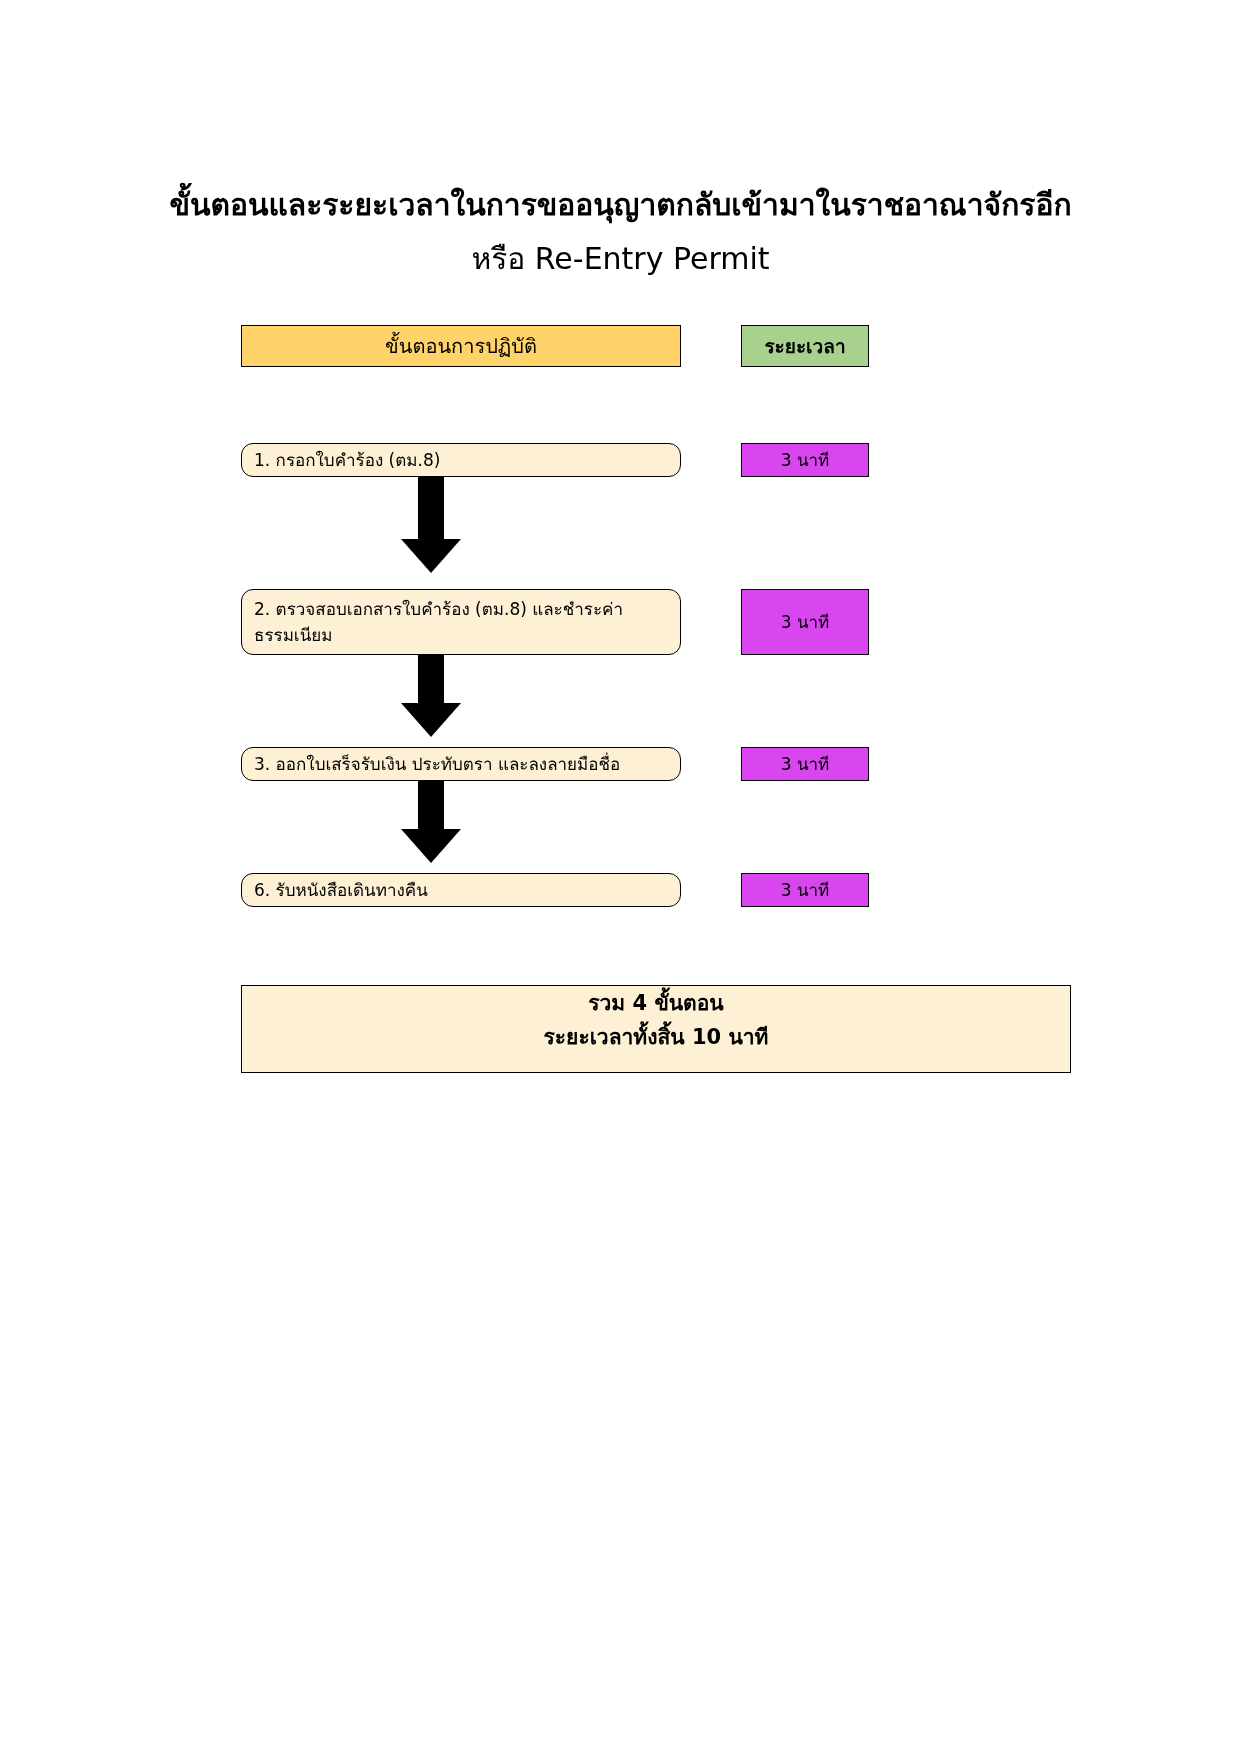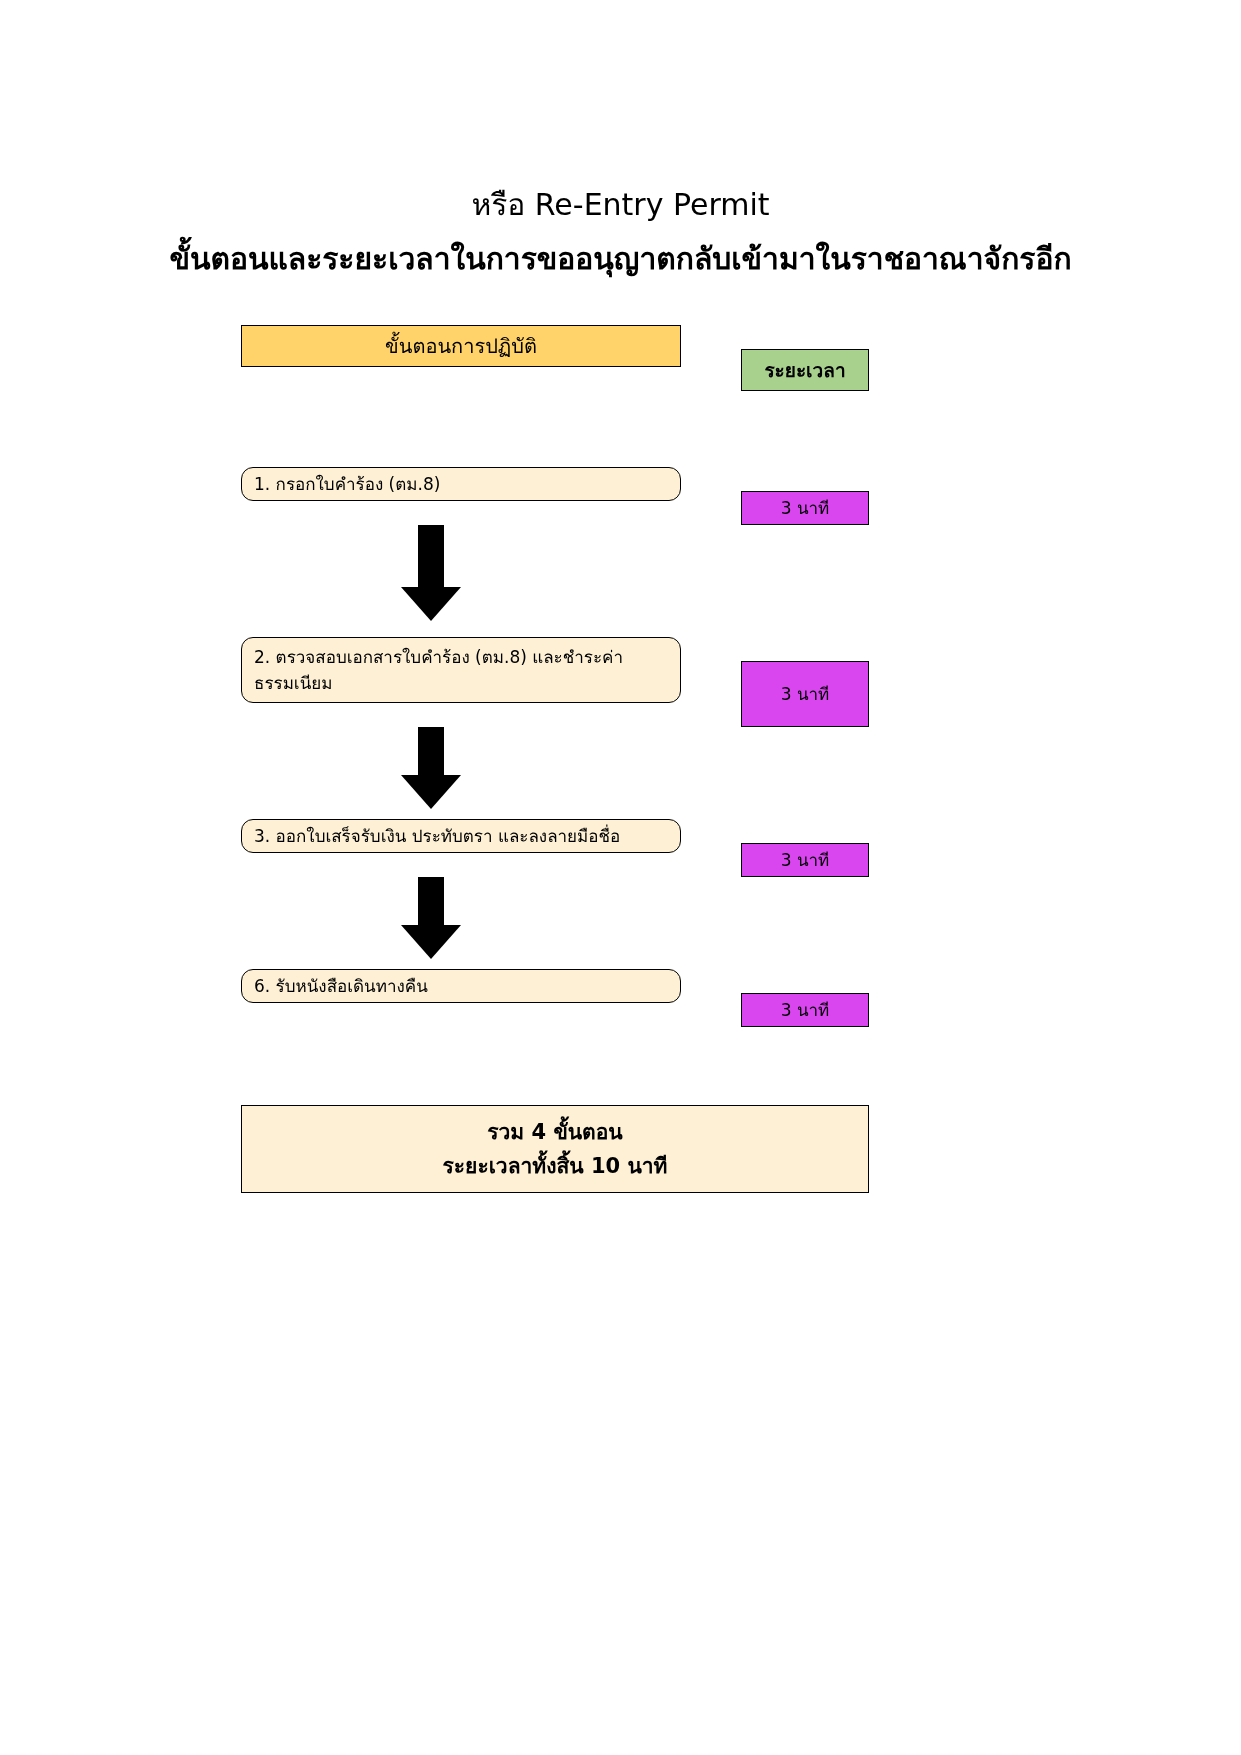"หรือ Re-Entry Permit" div.title-line { order: before "ขั้นตอนและระยะเวลาในการขออนุญาตกลับเข้าม" -> after "ขั้นตอนและระยะเวลาในการขออนุญาตกลับเข้าม" }
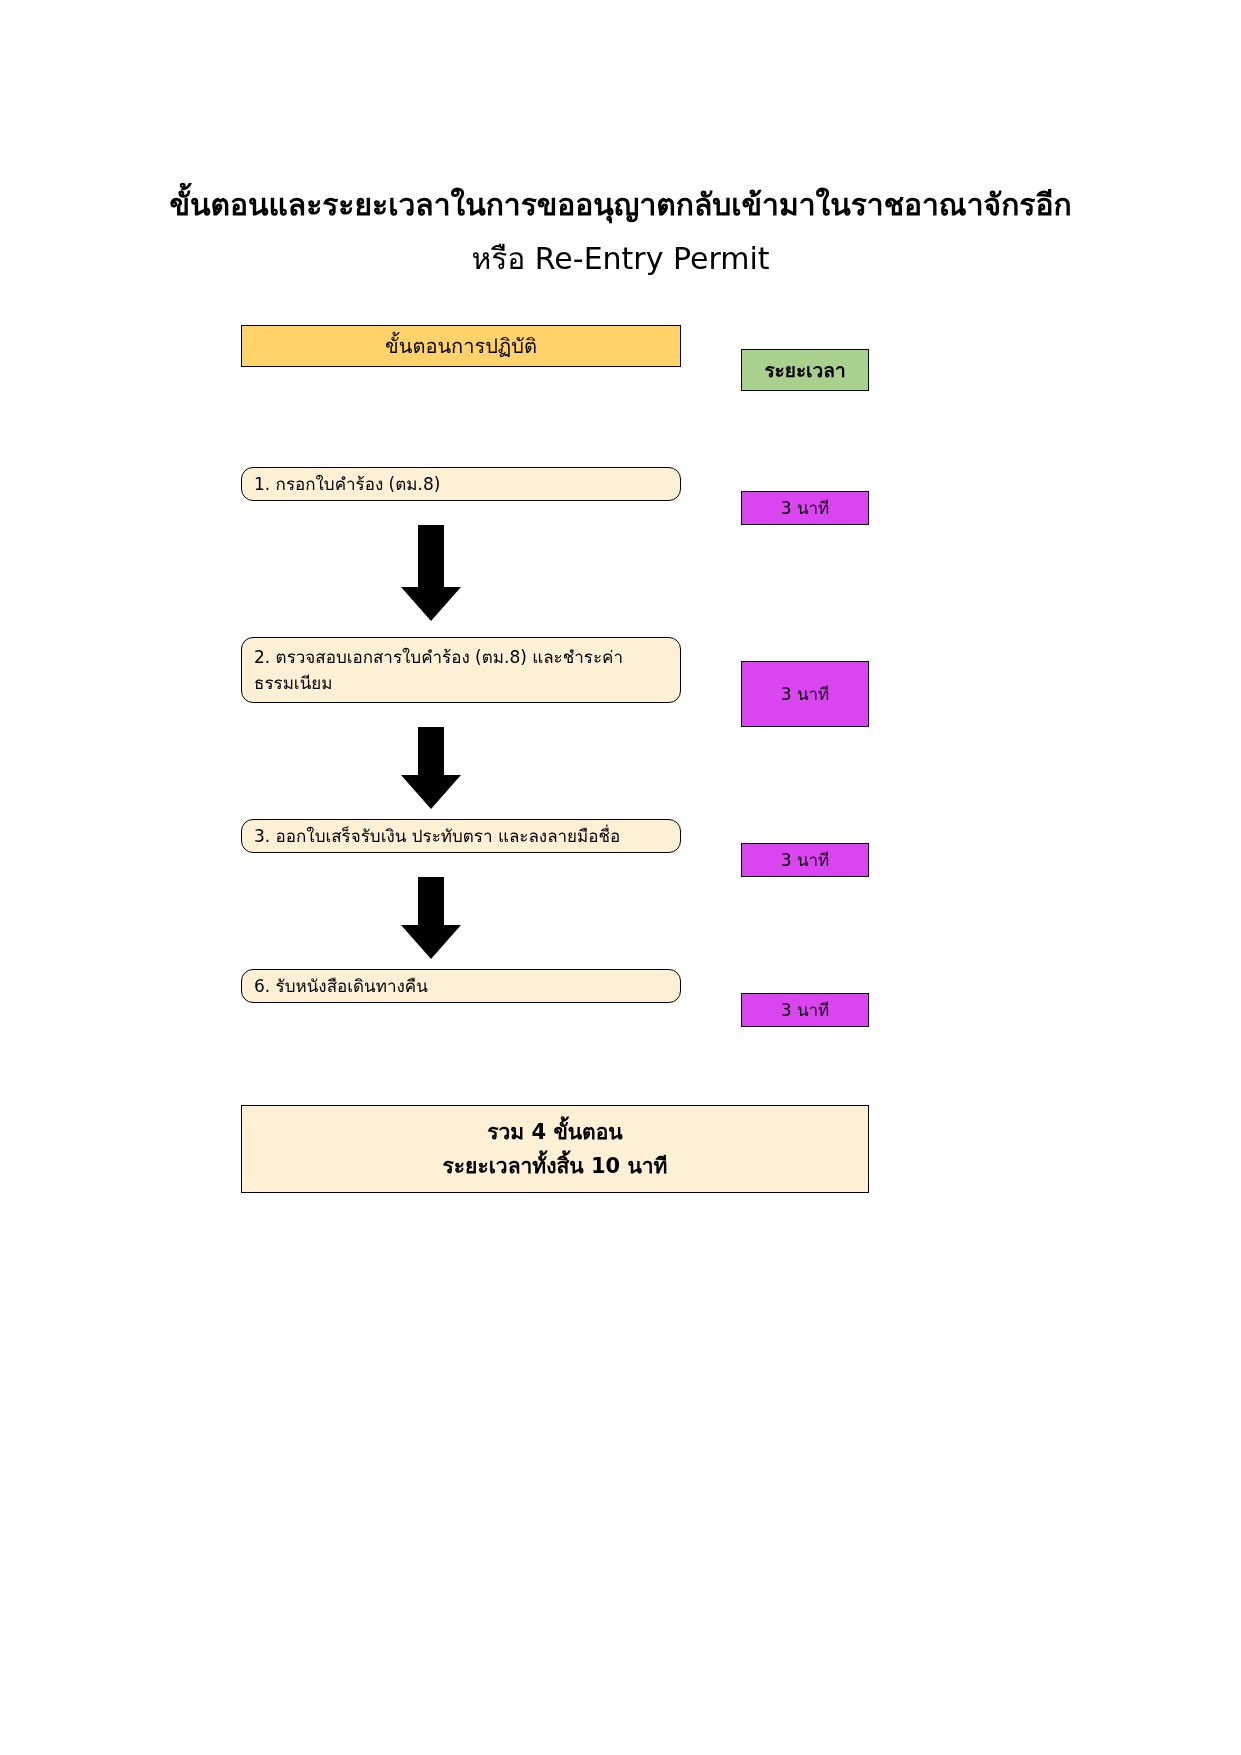"ระยะเวลา" .col-time { margin-top: 24px -> none }
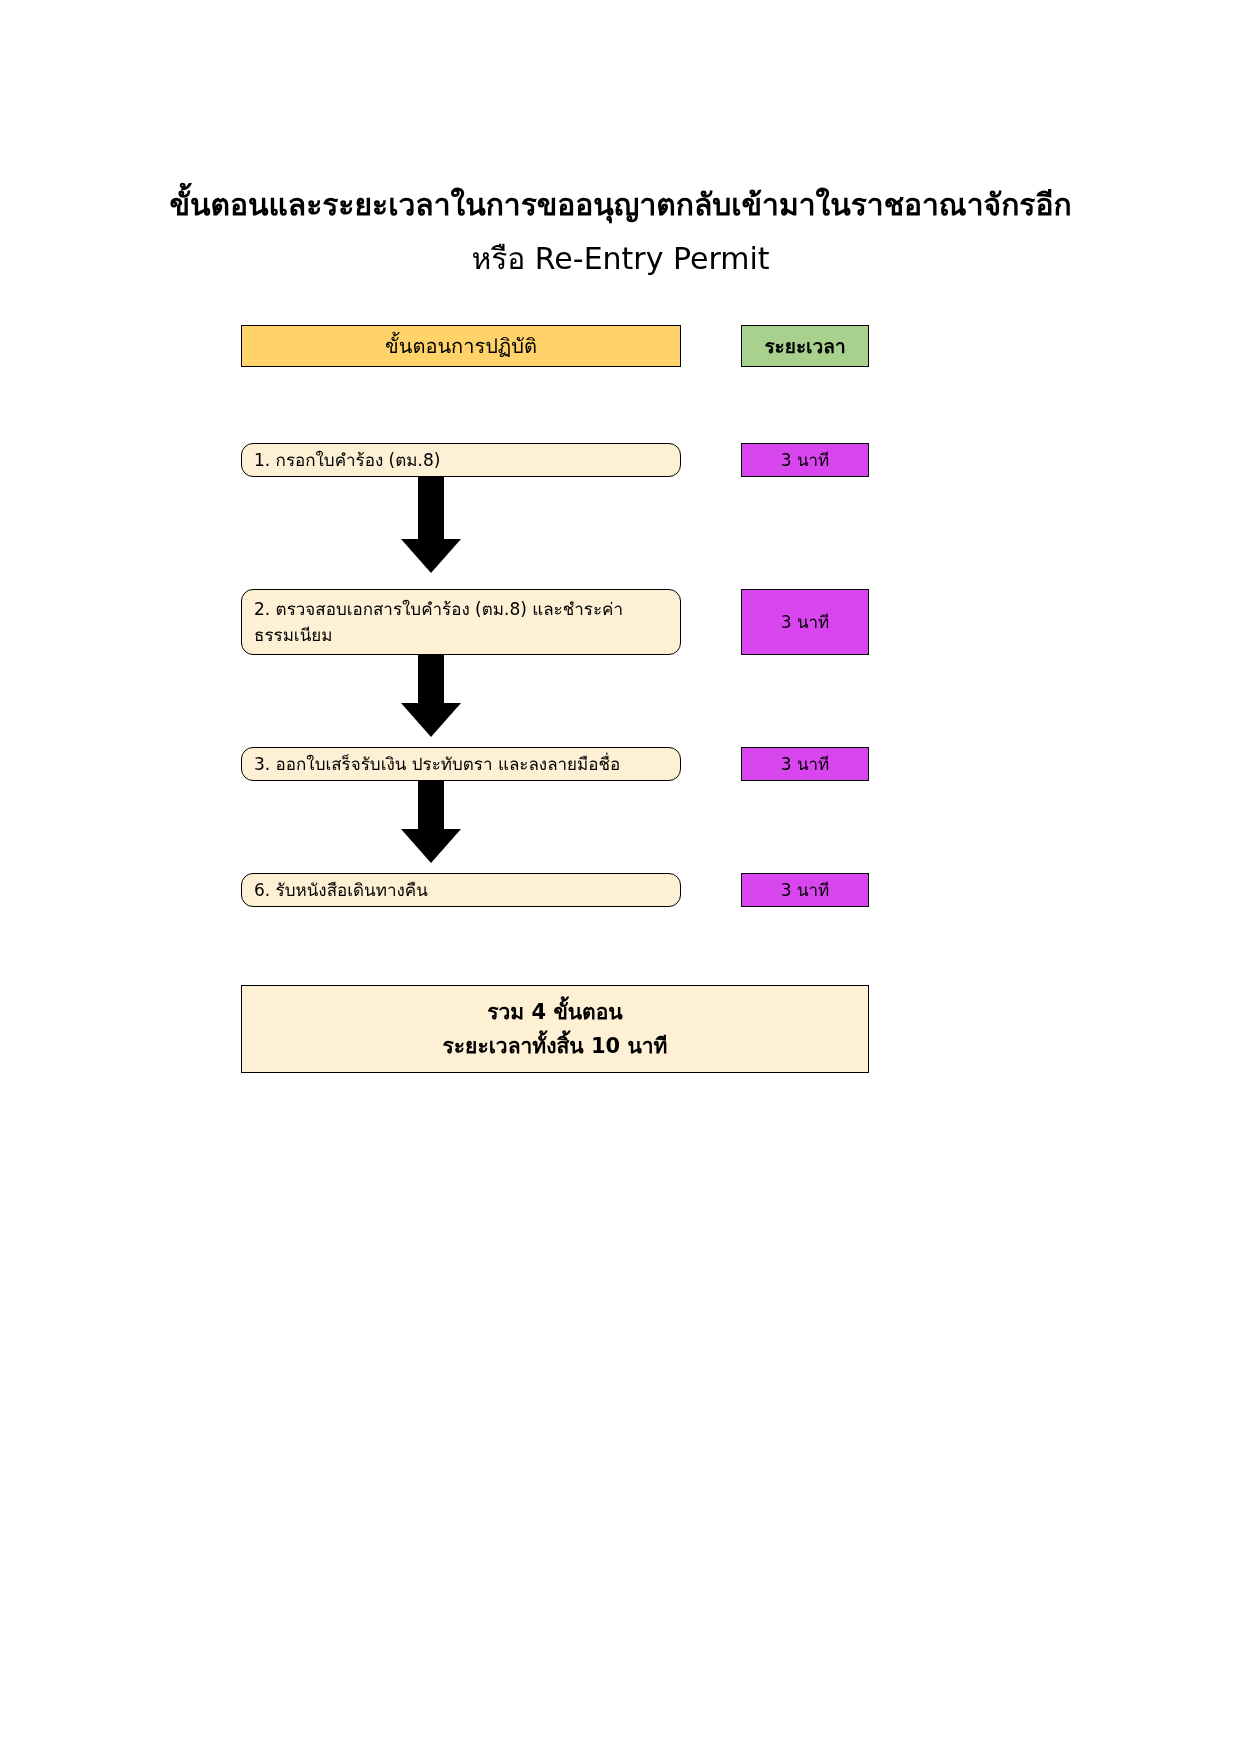"รวม 4 ขั้นตอน" .total-box { justify-content: center -> none; width: 628px -> 830px }
